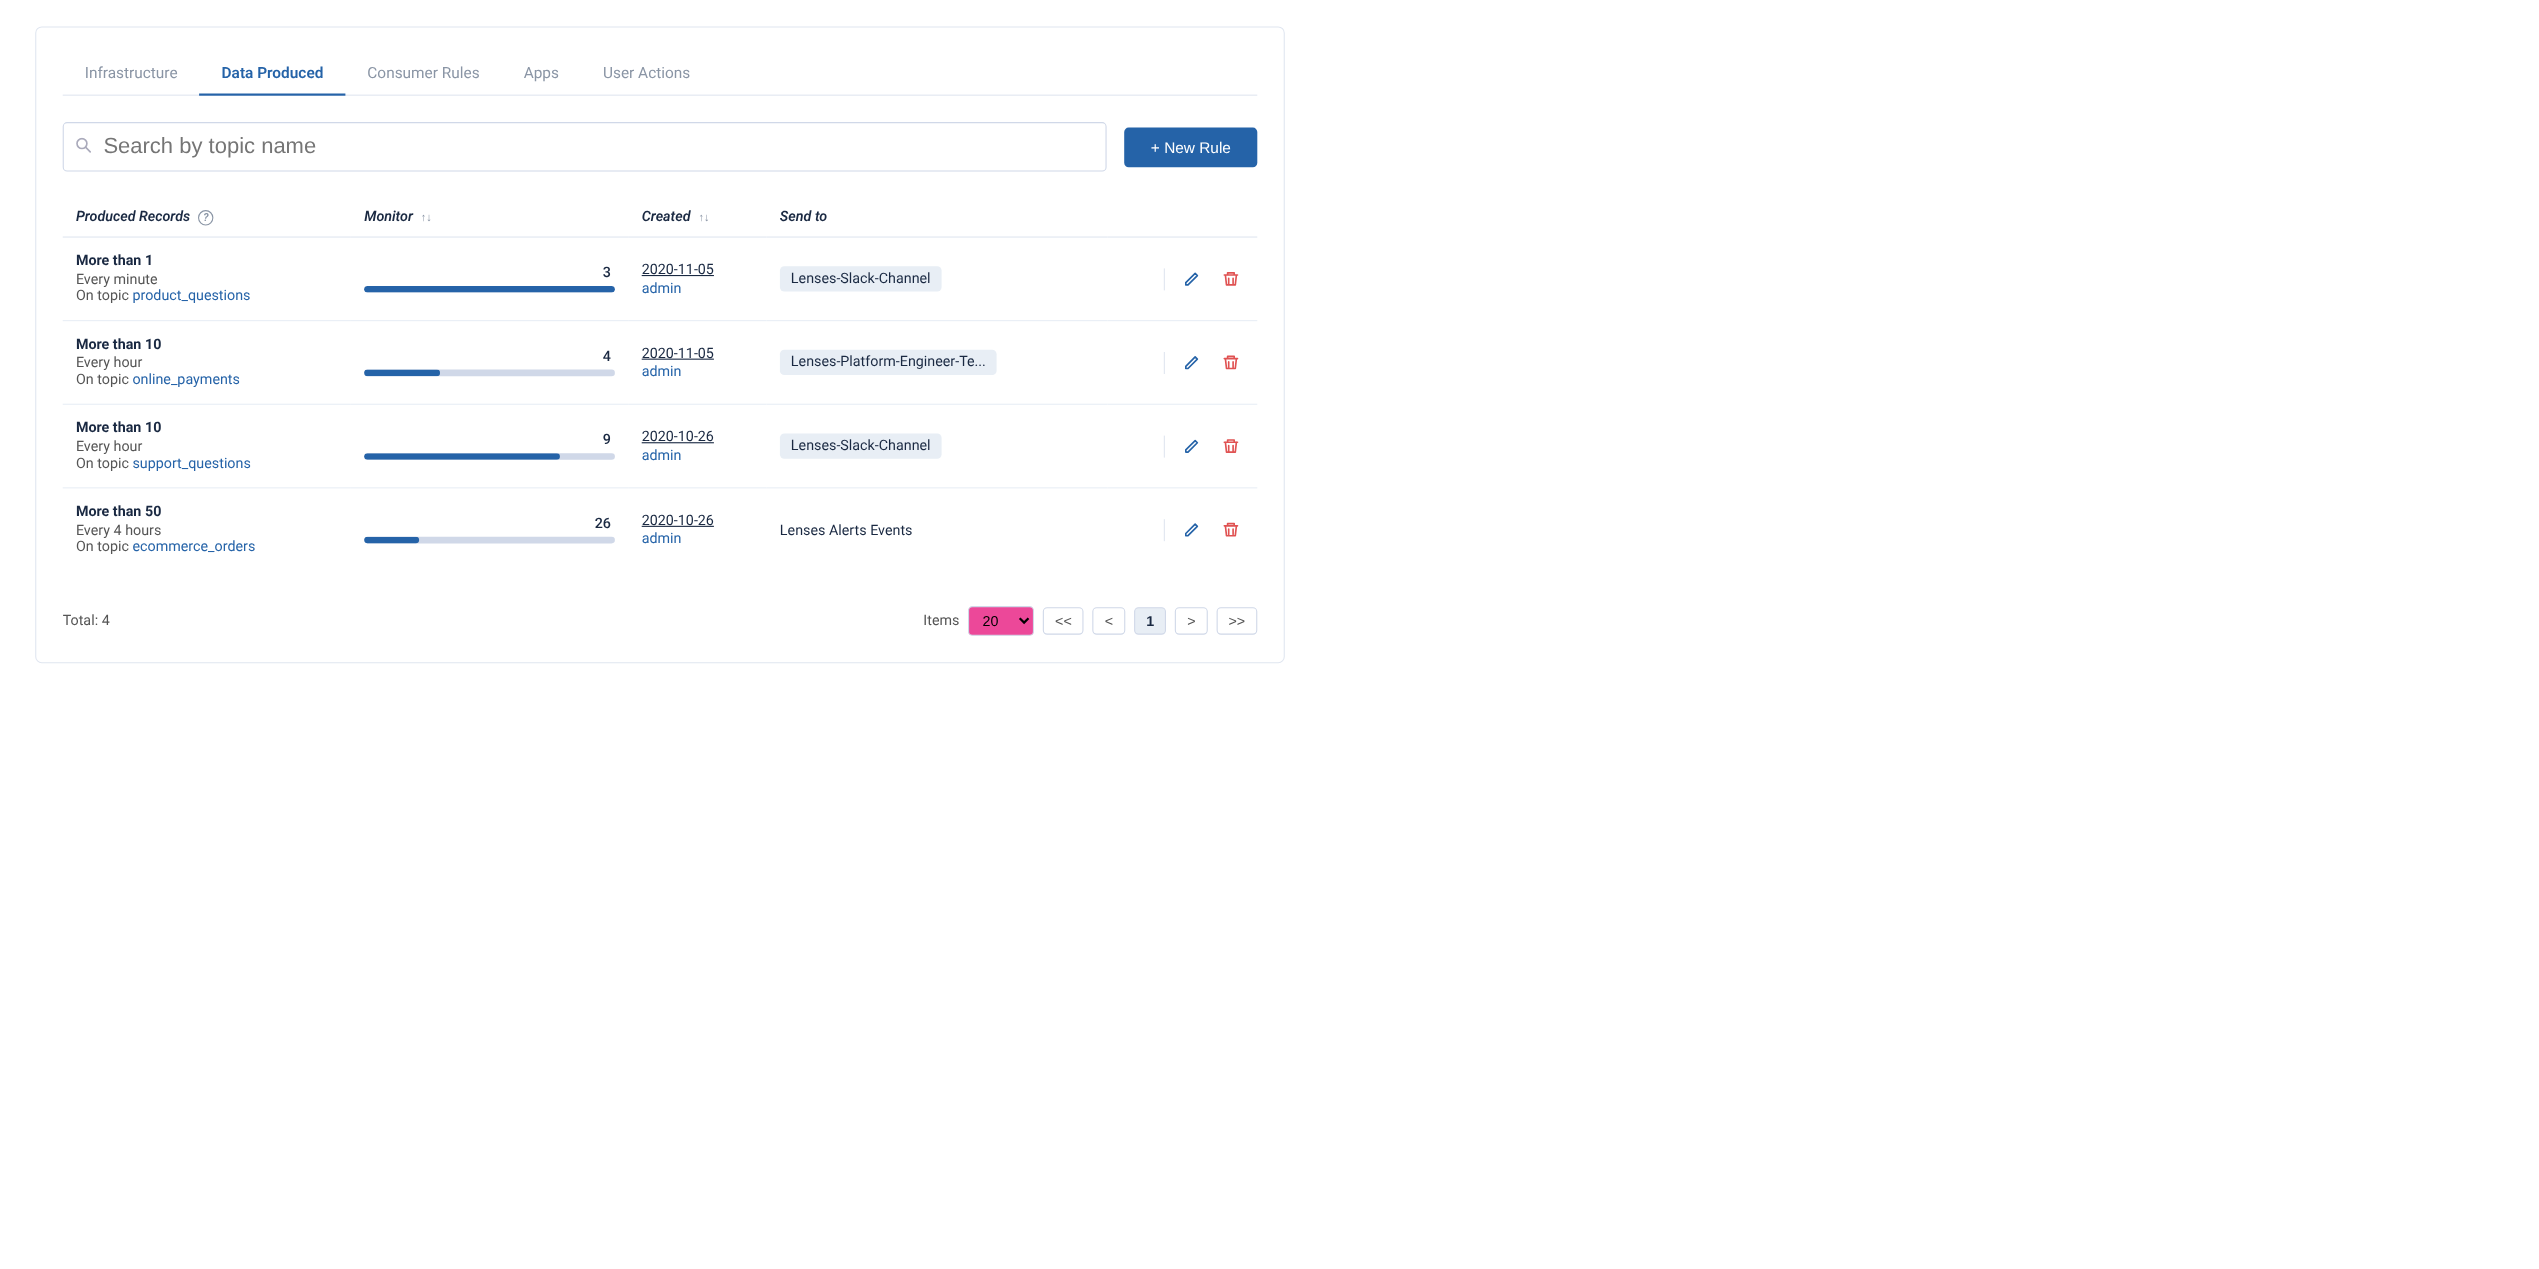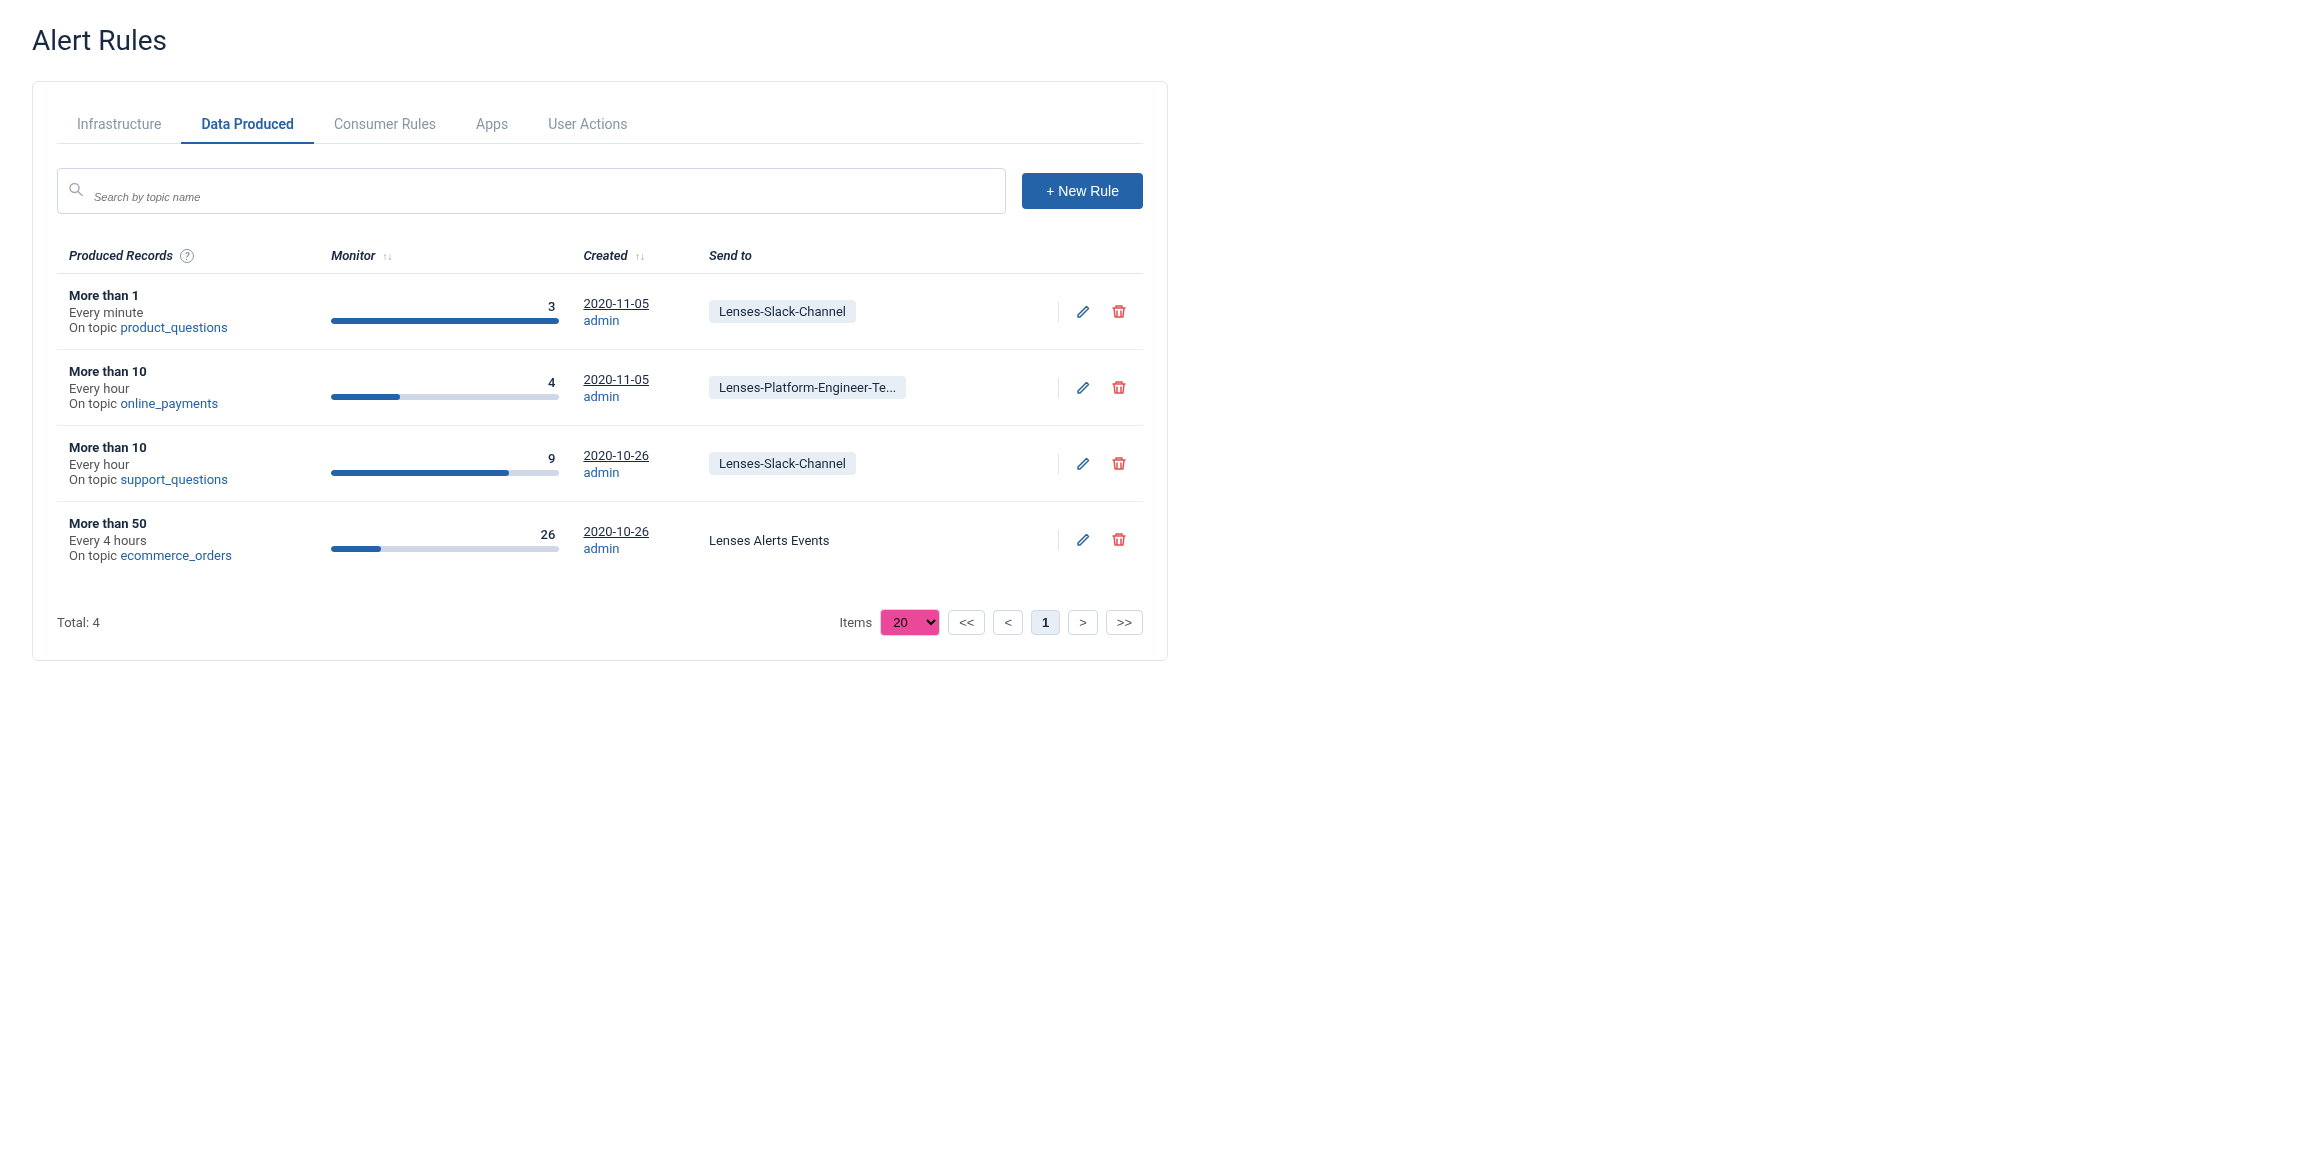"Alert Rules" h1.page-title { html: <h1>Alert Rules</h1> -> none }
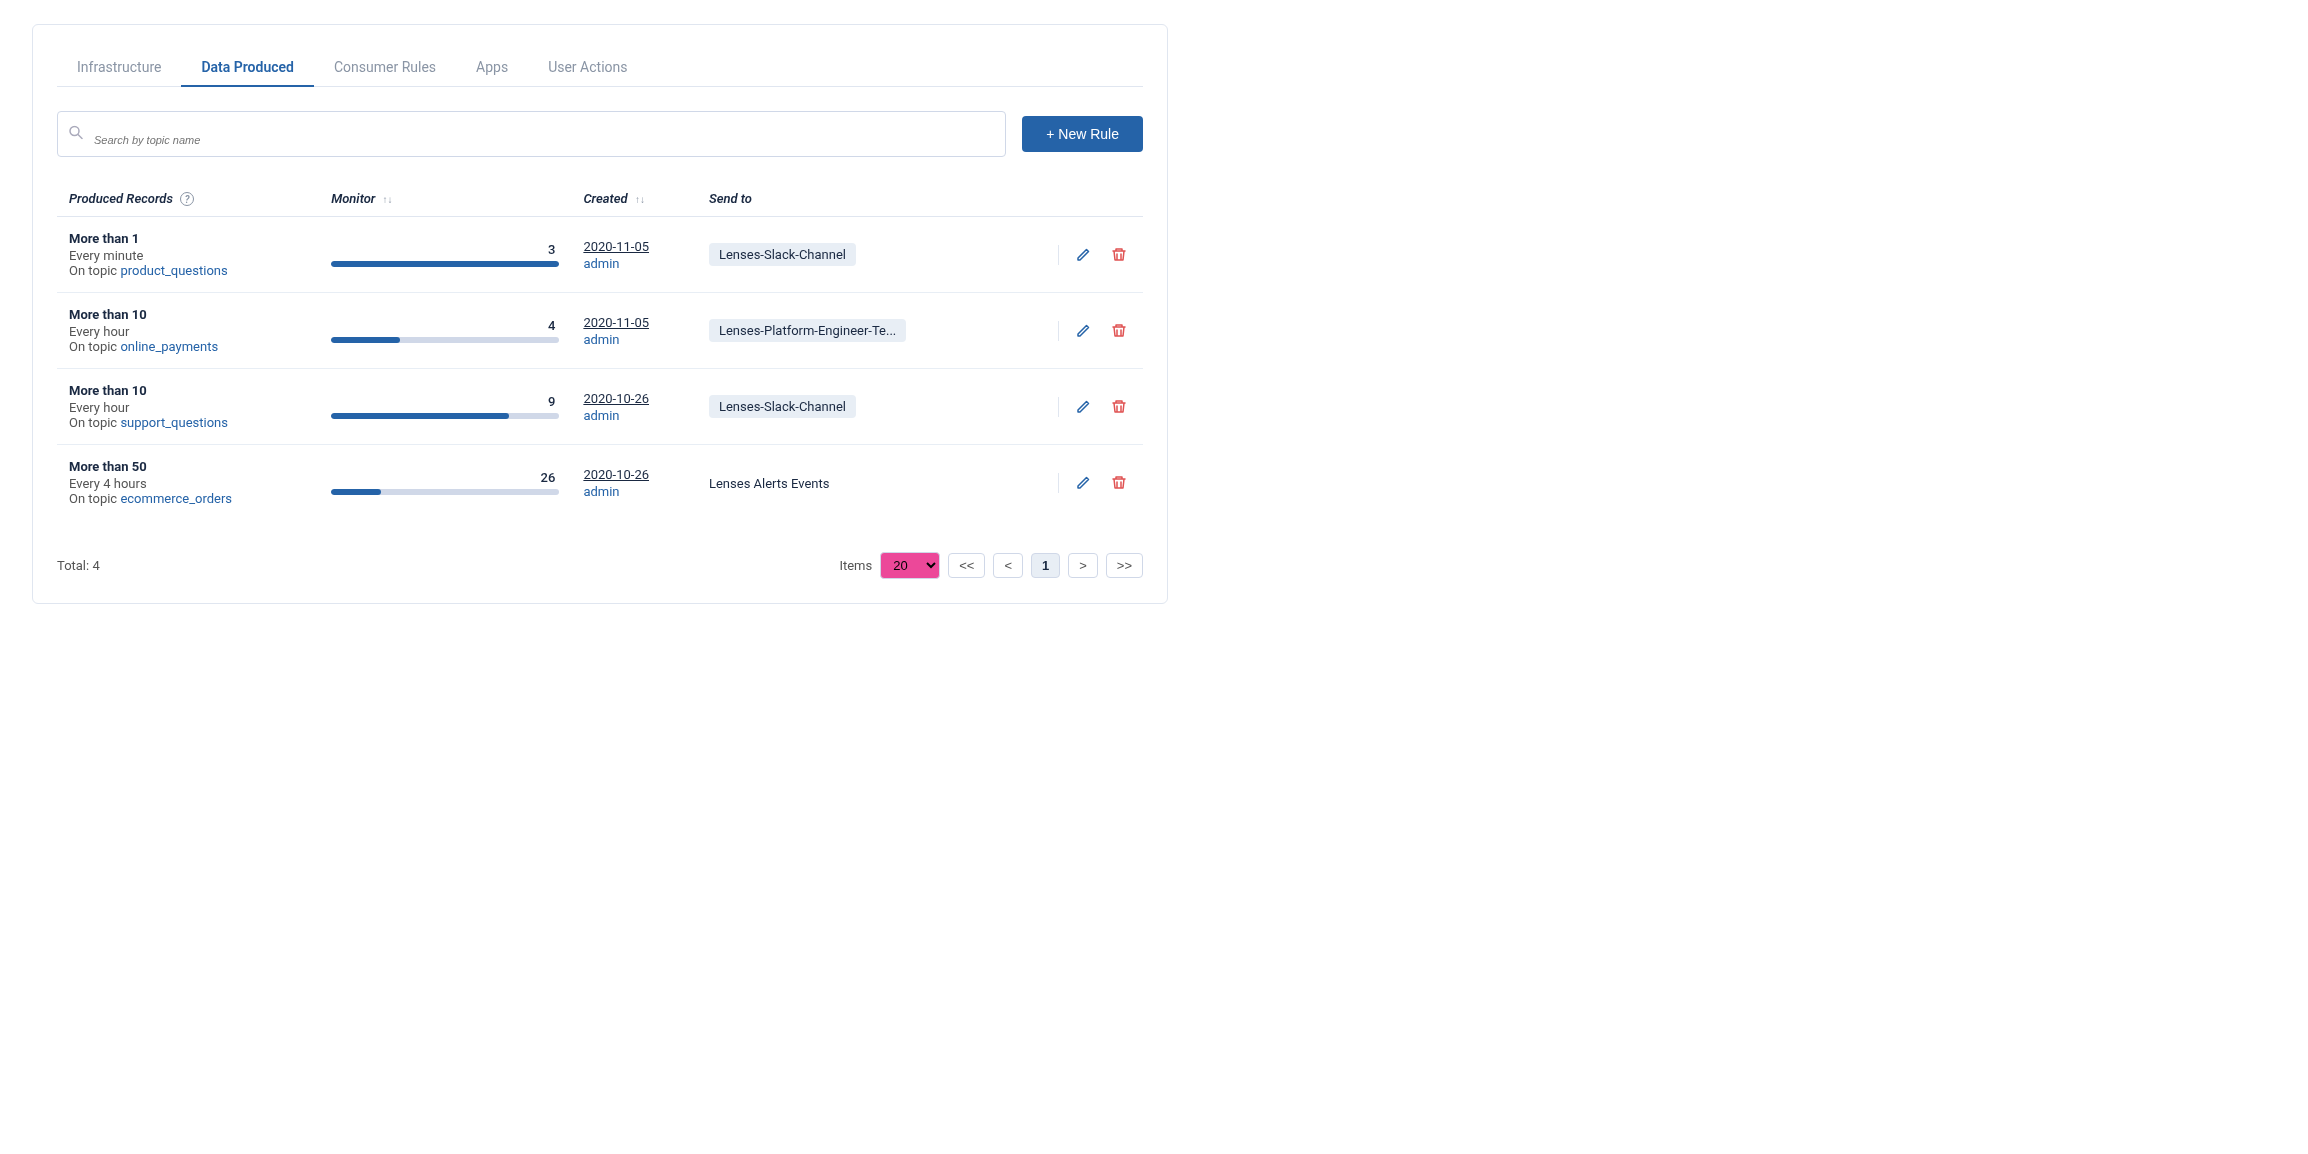"Search by topic name" .search-input { font-size: 11px -> 20px; font-style: italic -> none; padding: 22px 14px 10px 36px -> 10px 14px 10px 36px }
